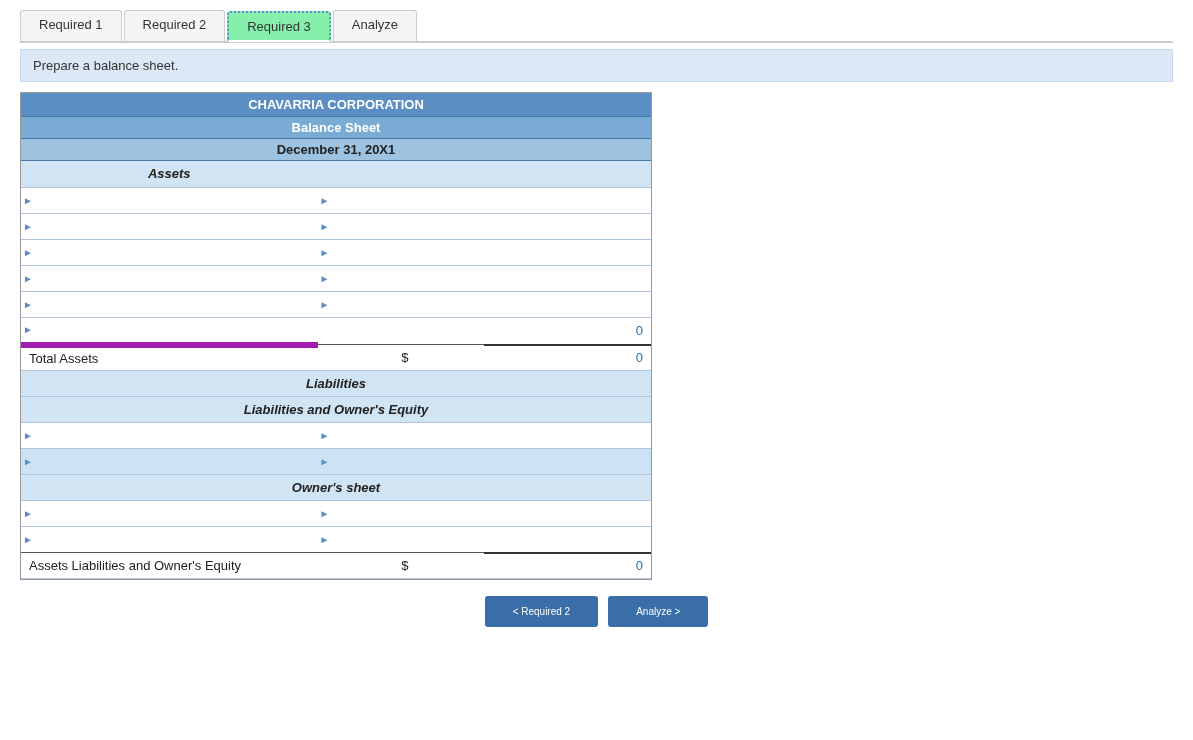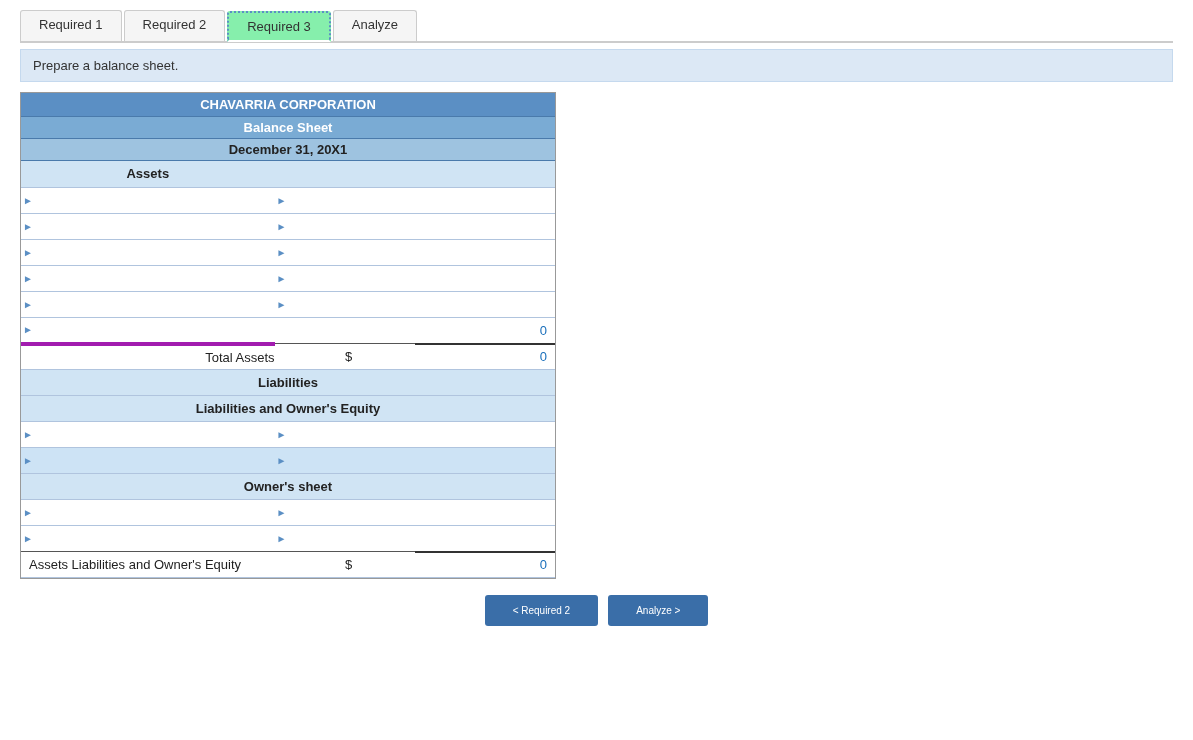"CHAVARRIA CORPORATION" .balance-sheet-wrapper { width: 536px -> 632px }
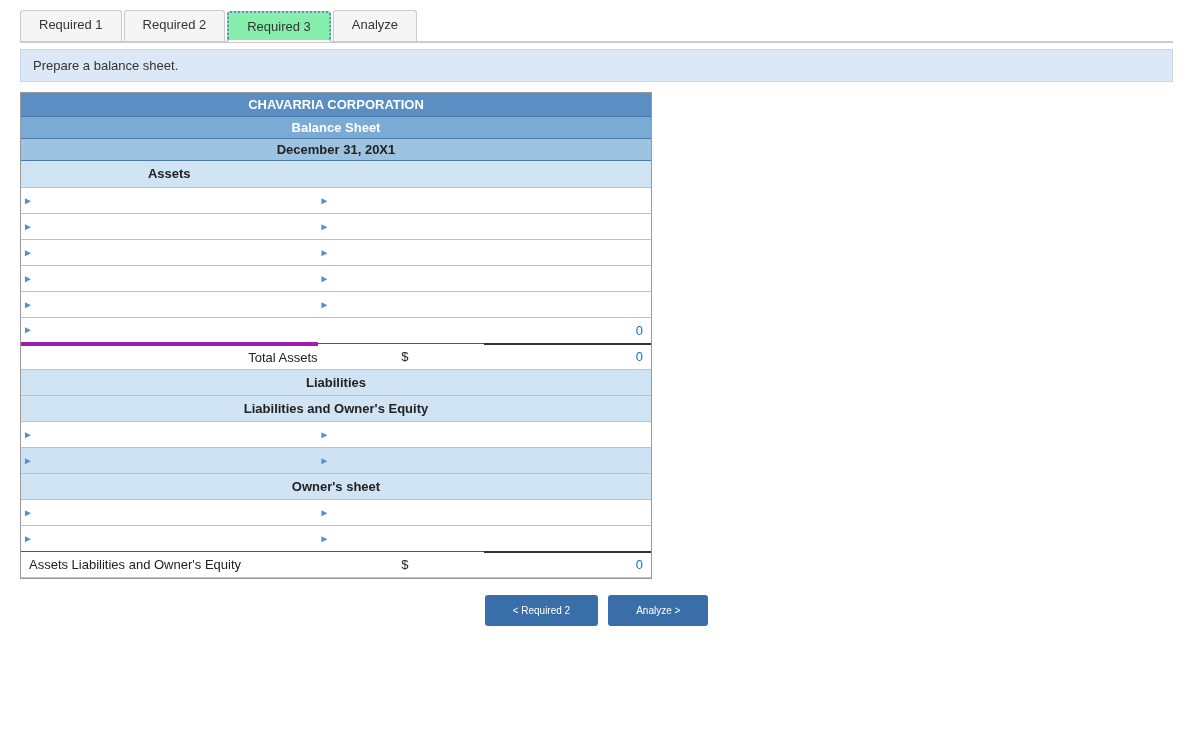"Assets" .section-header td { font-style: none -> italic }
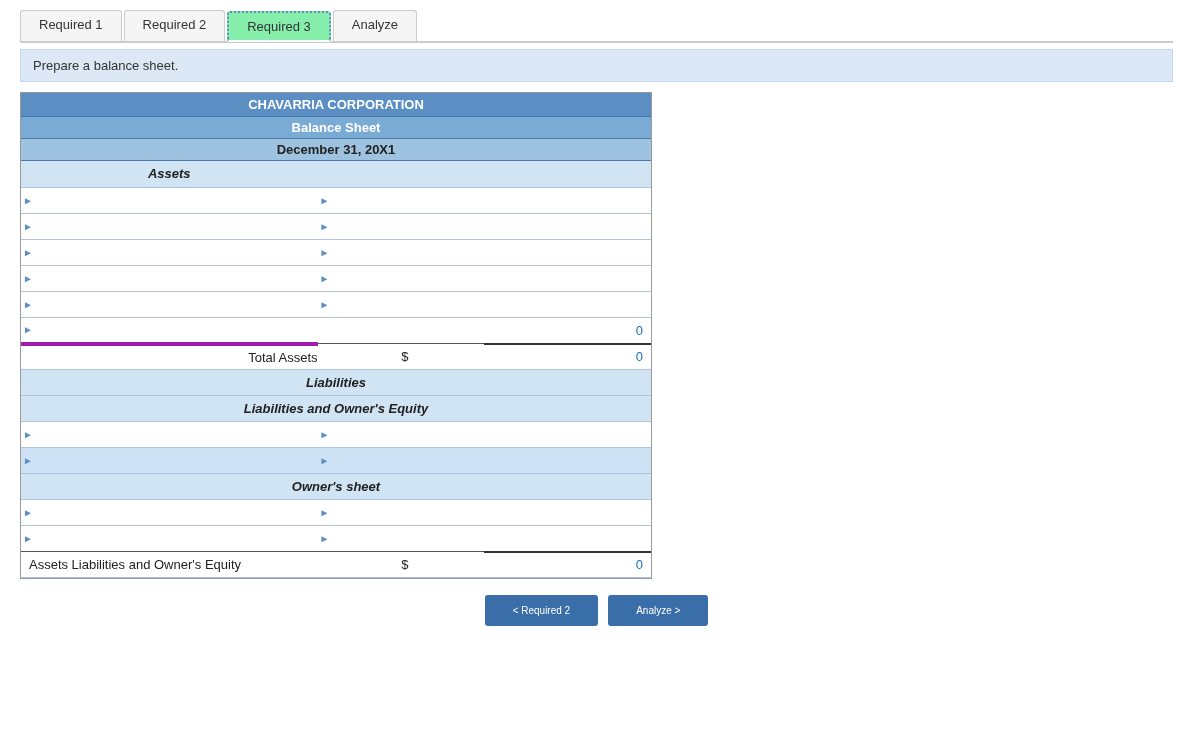"Total Assets" td.col-label { border-top: 4px solid #a21caf -> 6px solid #a21caf; text-align: right -> none }
